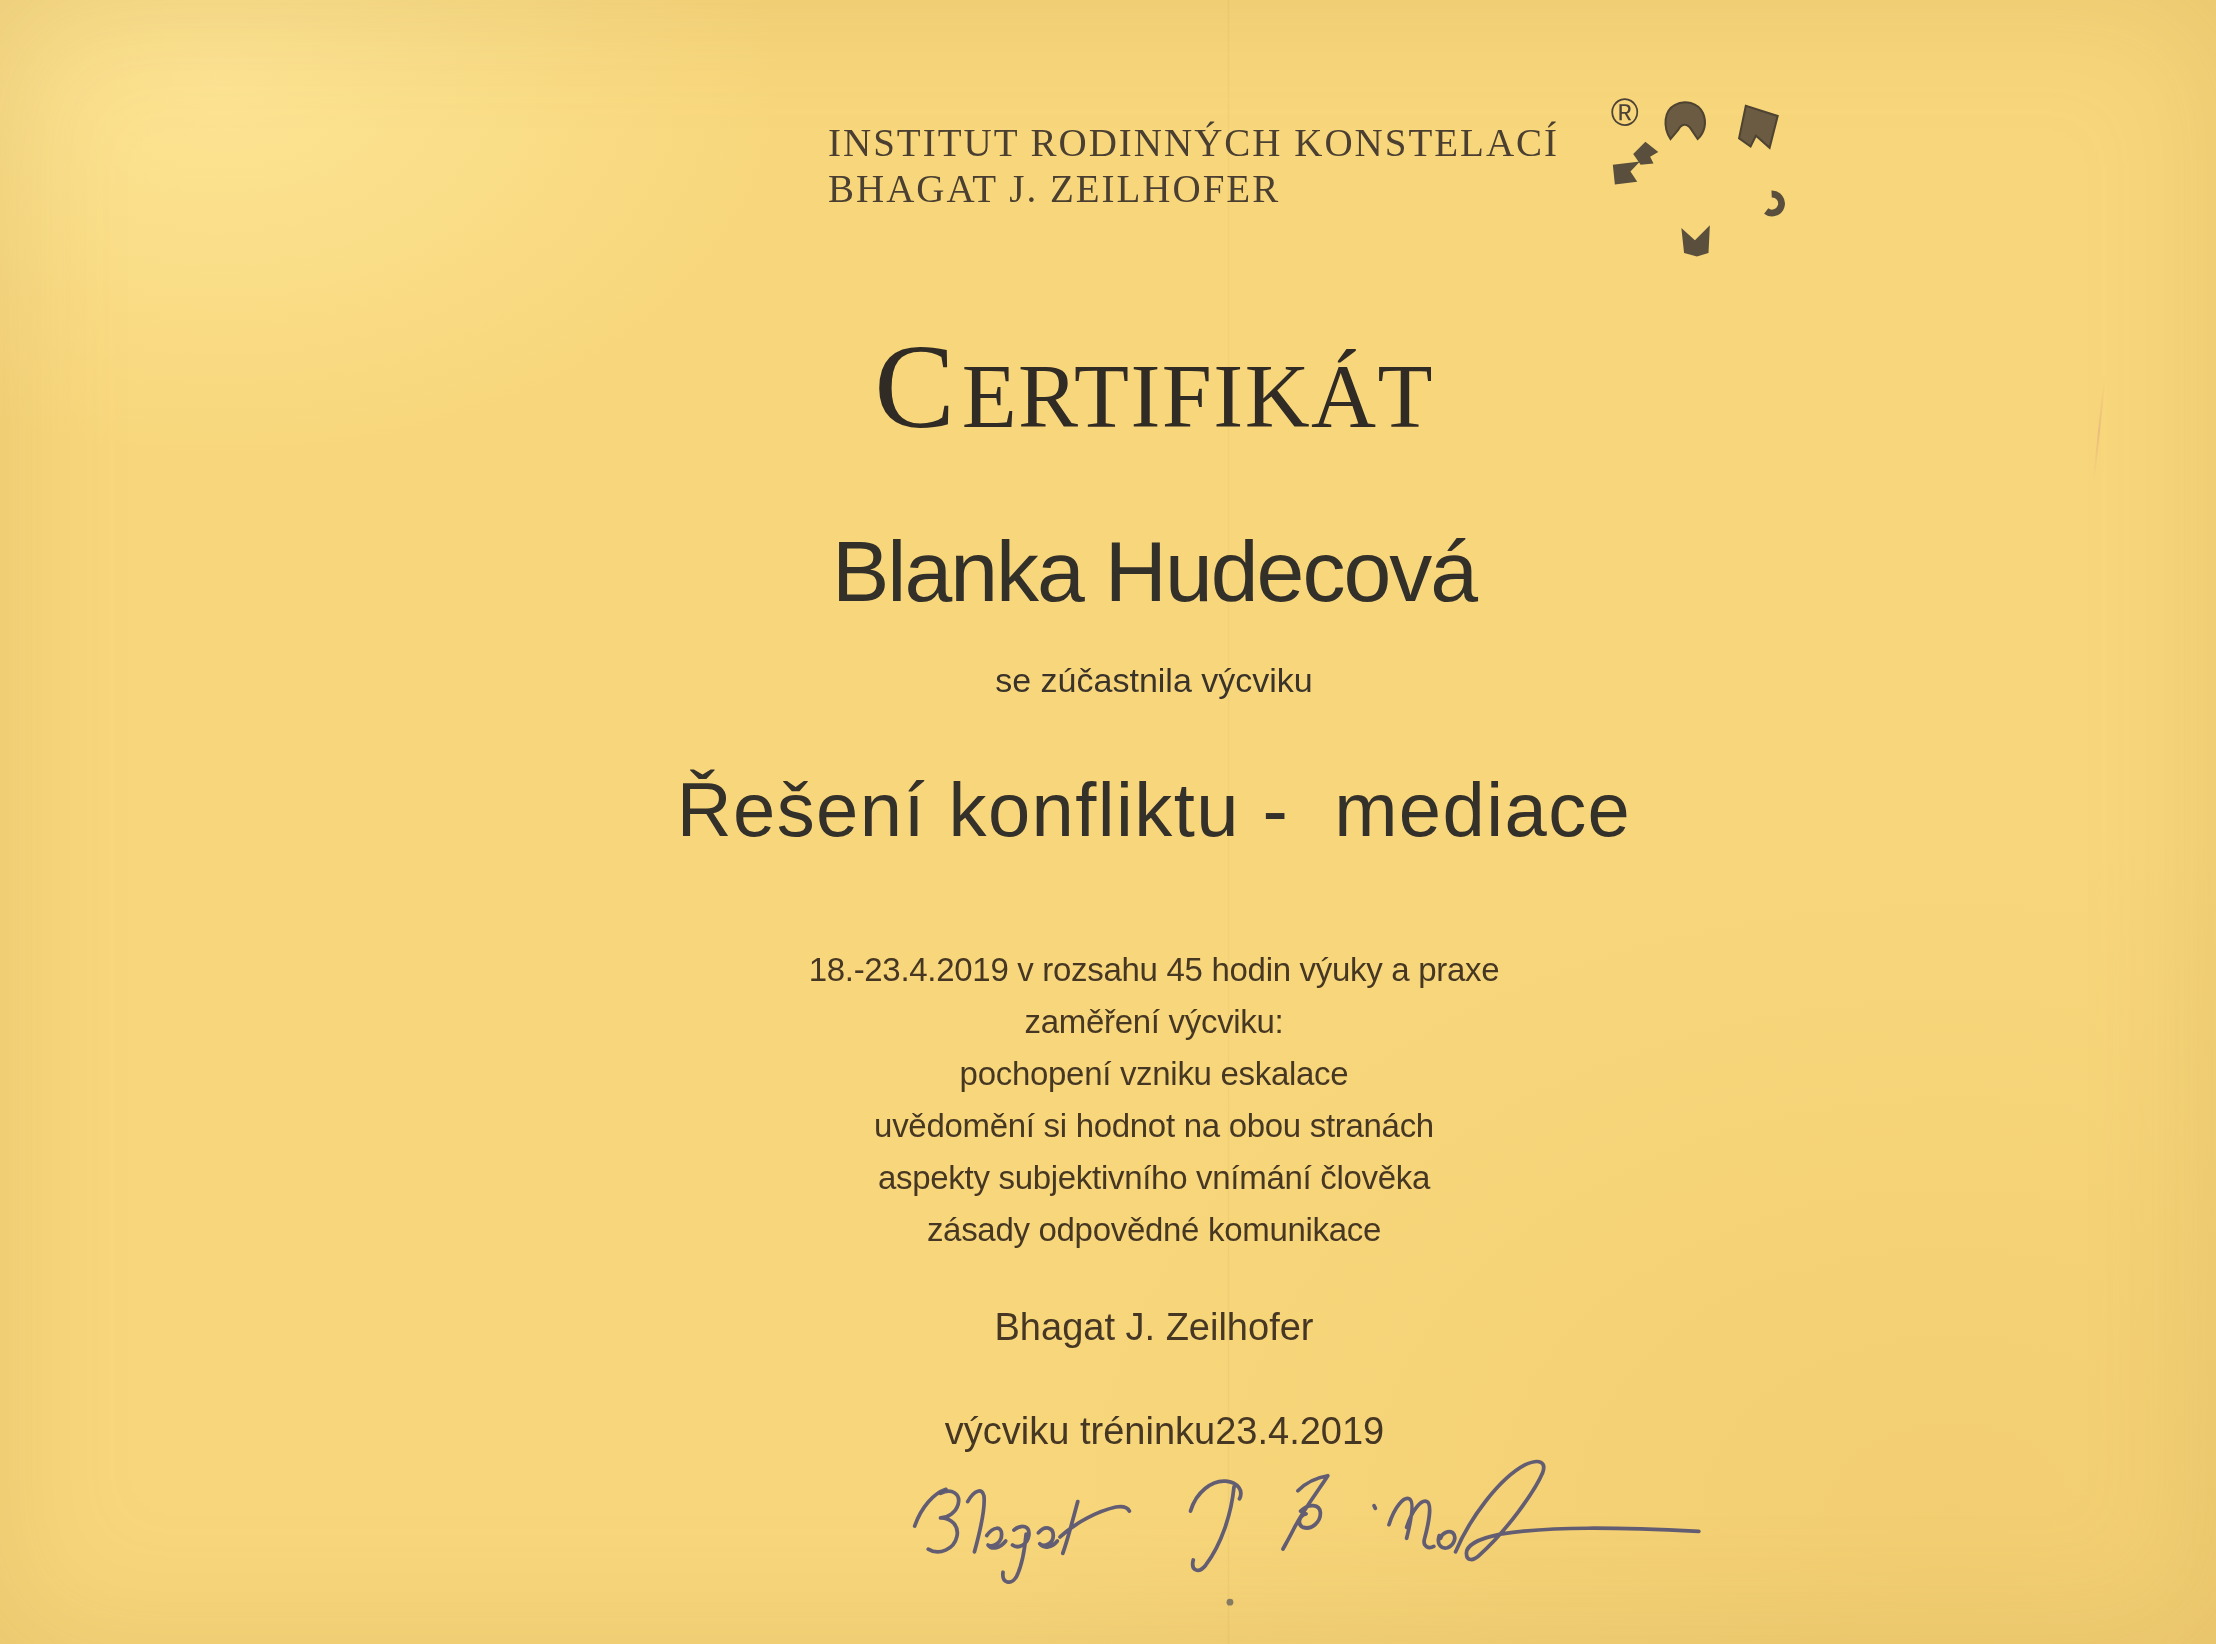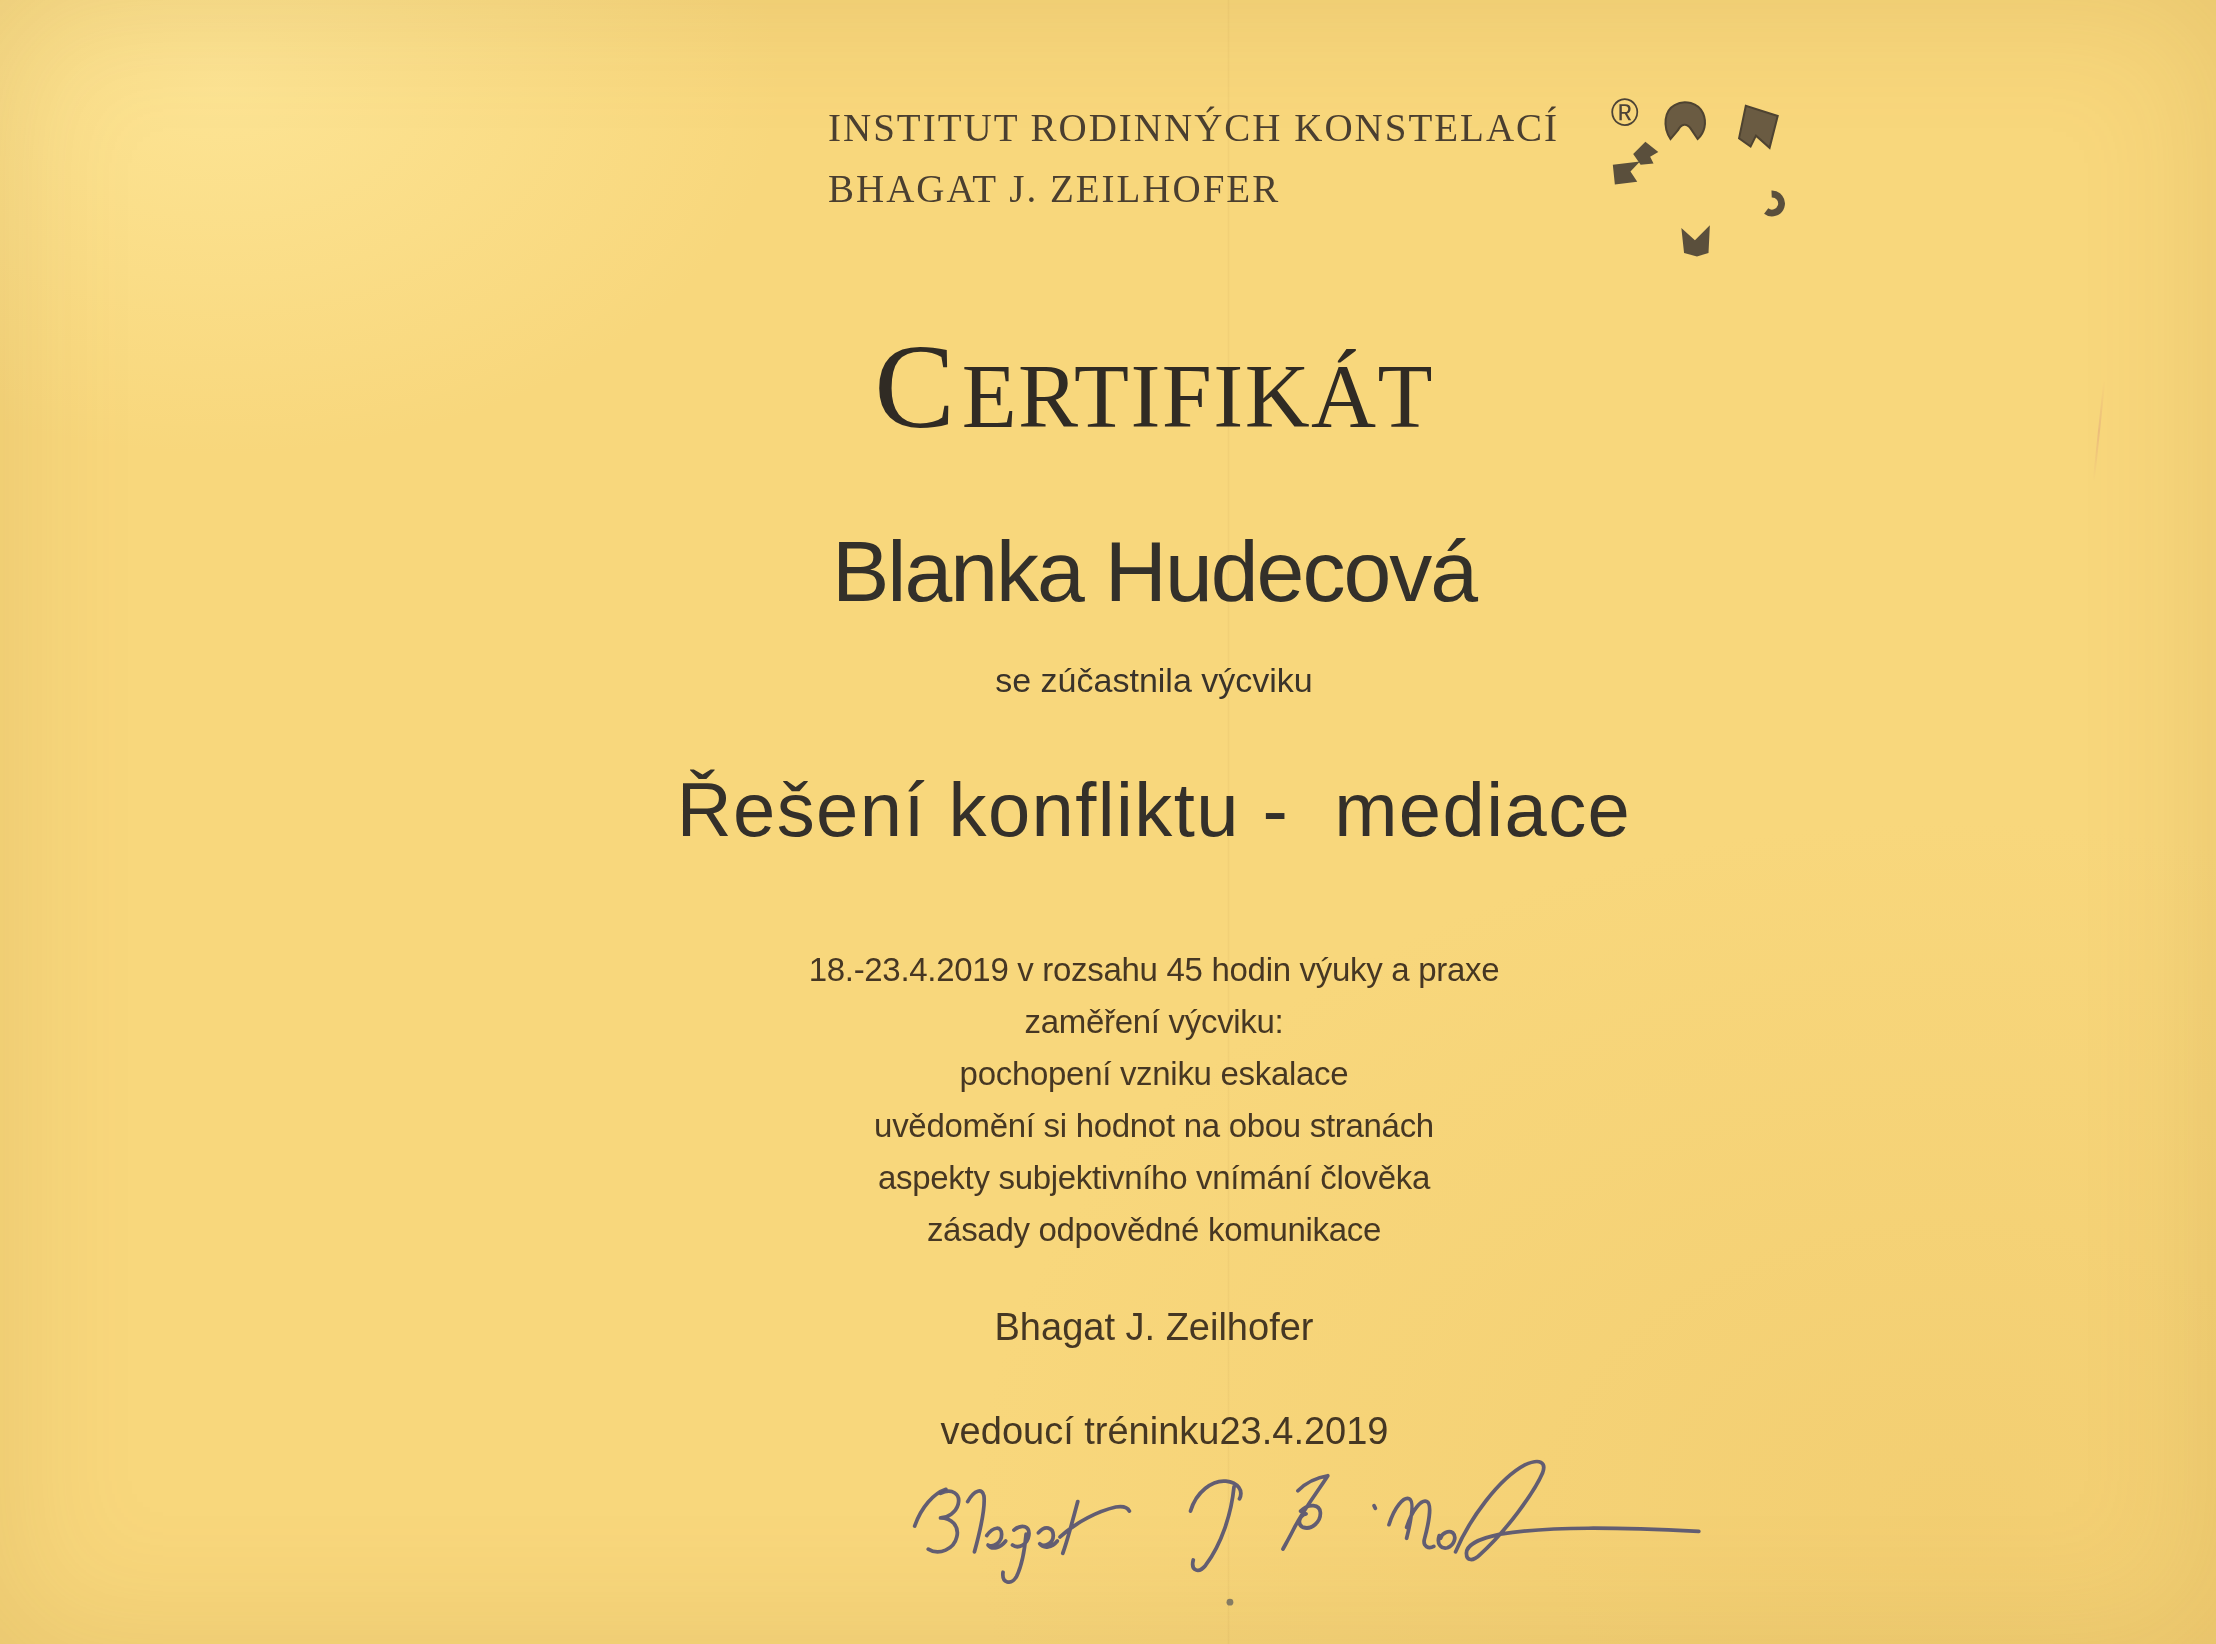"INSTITUT RODINNÝCH KONSTELACÍ" .header-line1 { top: 6px -> 21px }
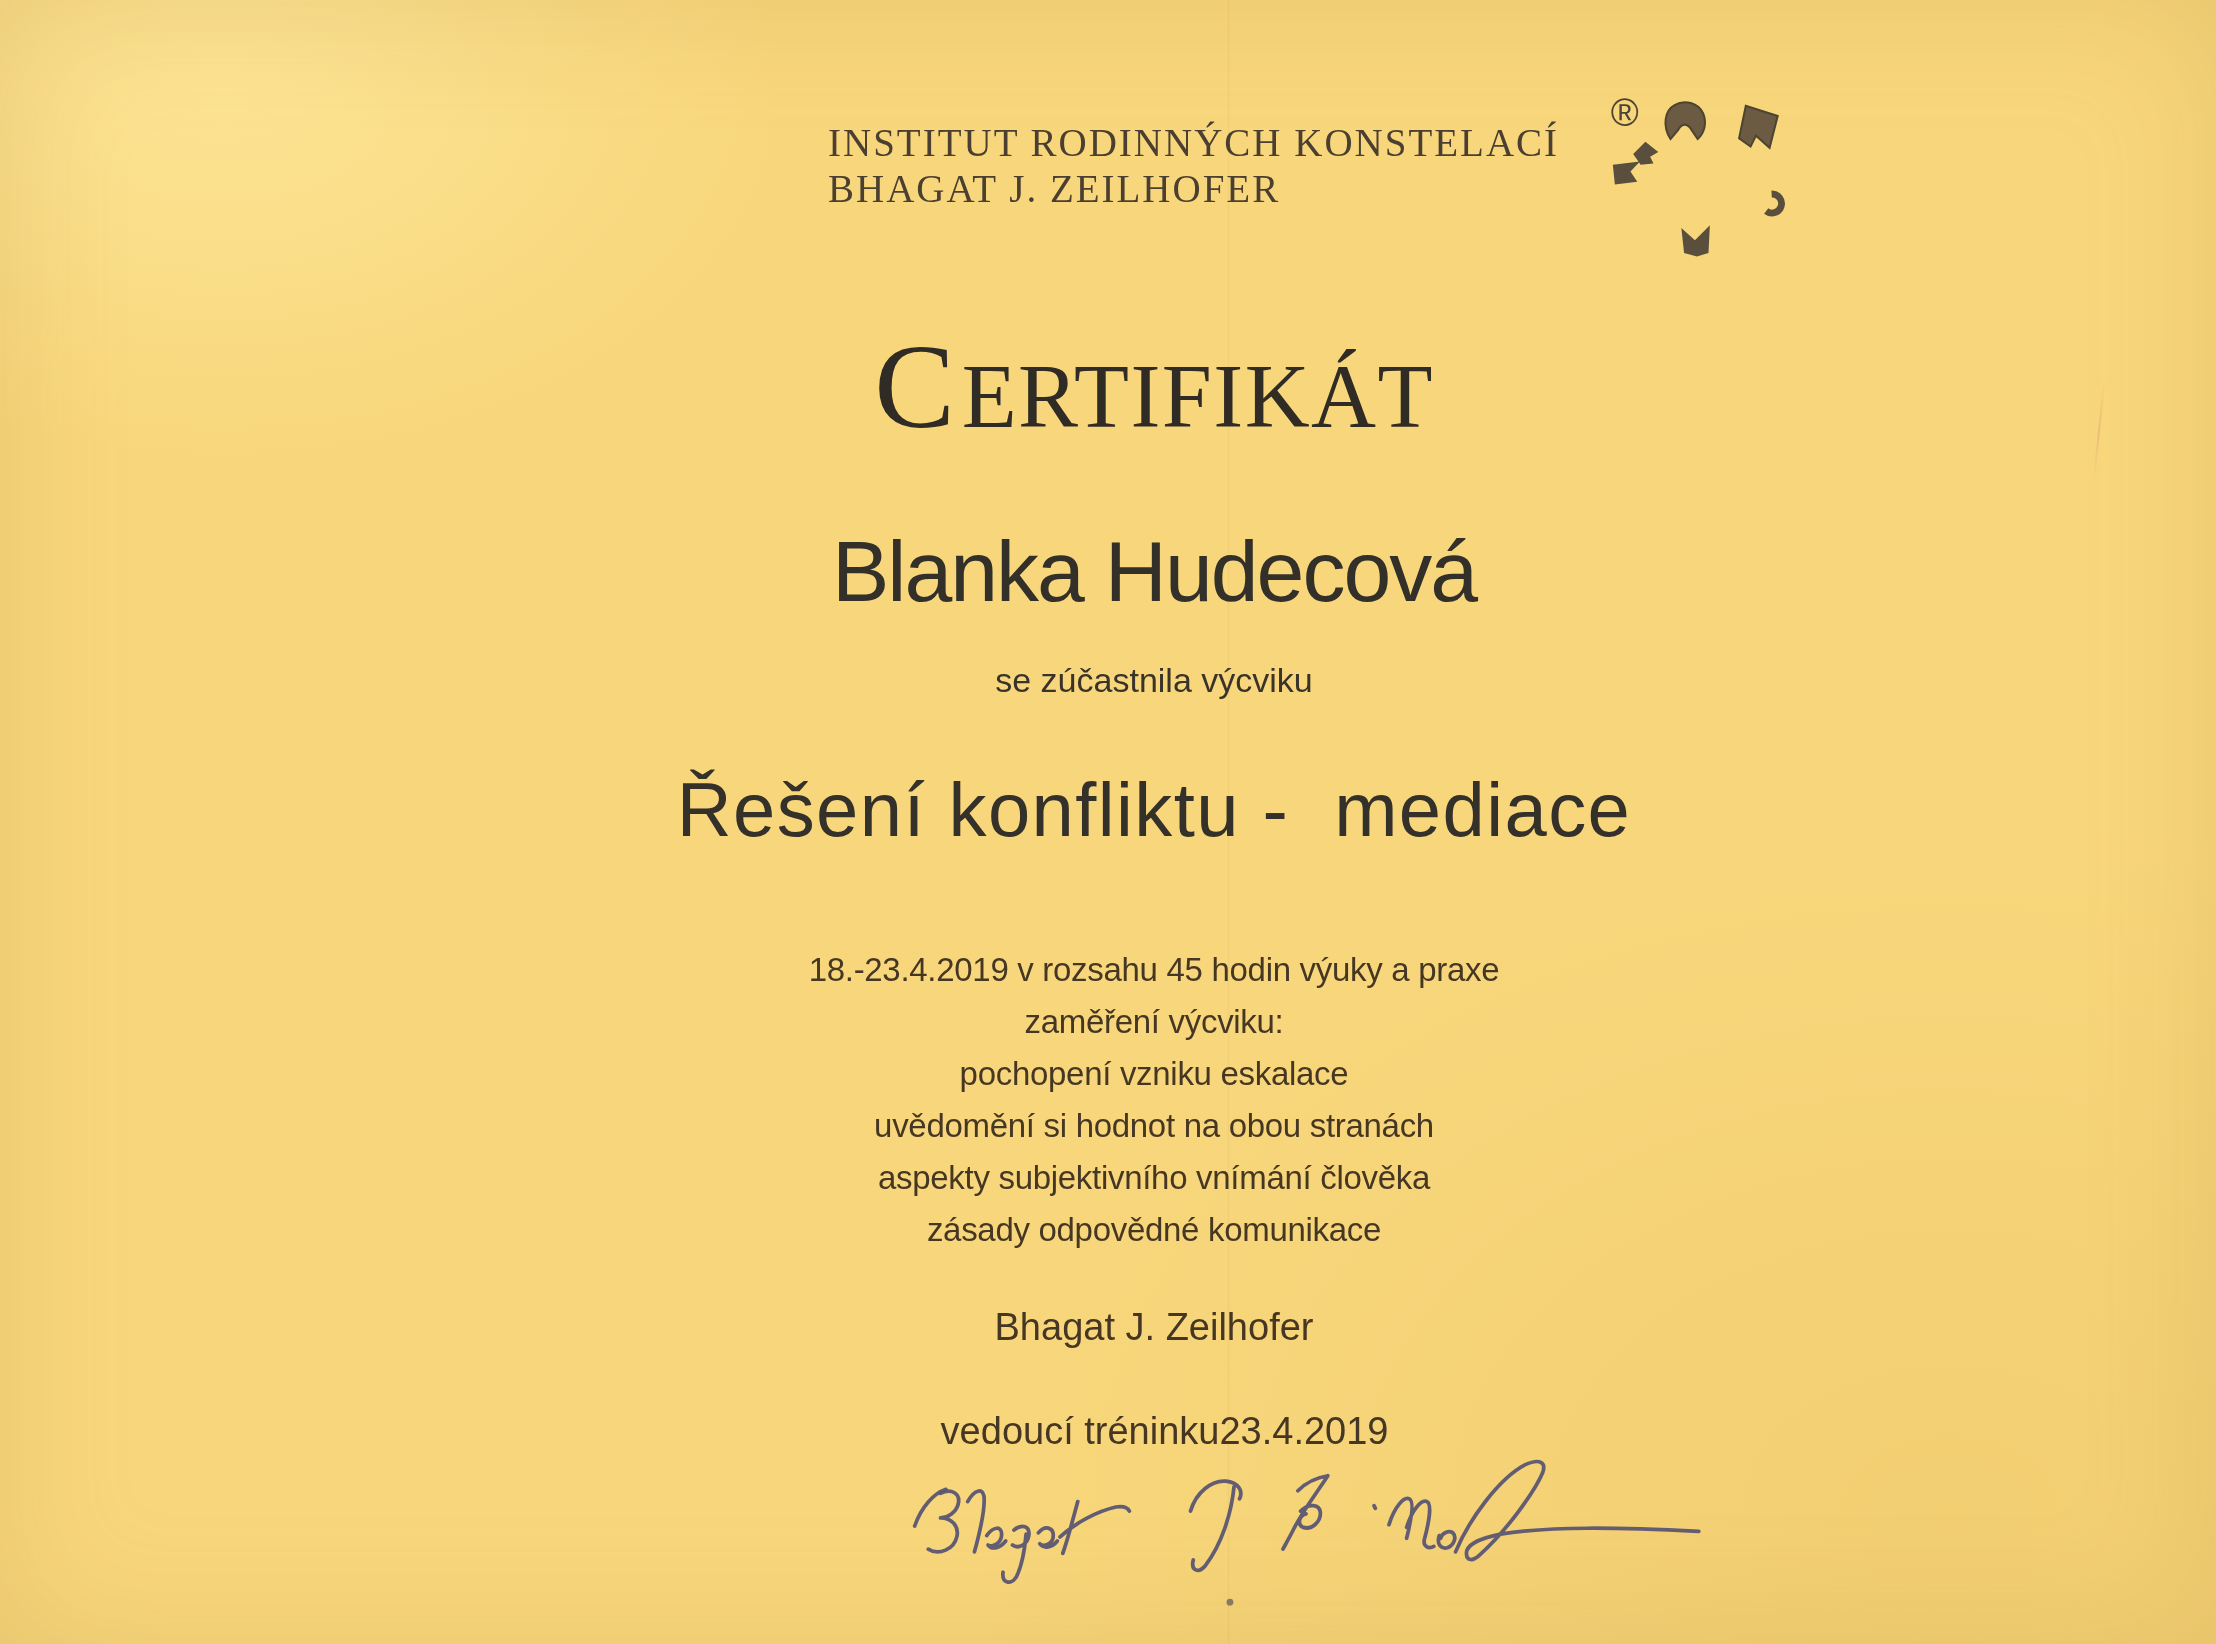"vedoucí tréninku" span { text: vedoucí -> výcviku }
